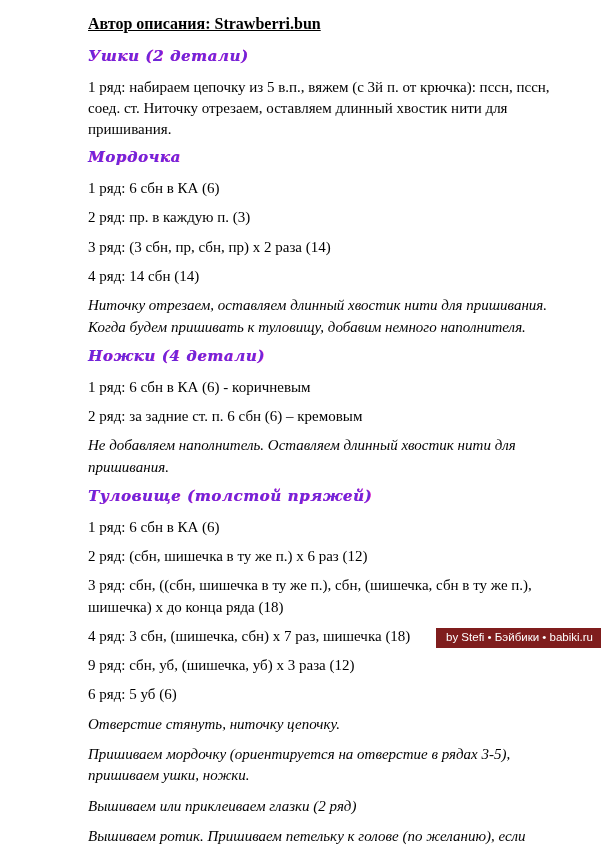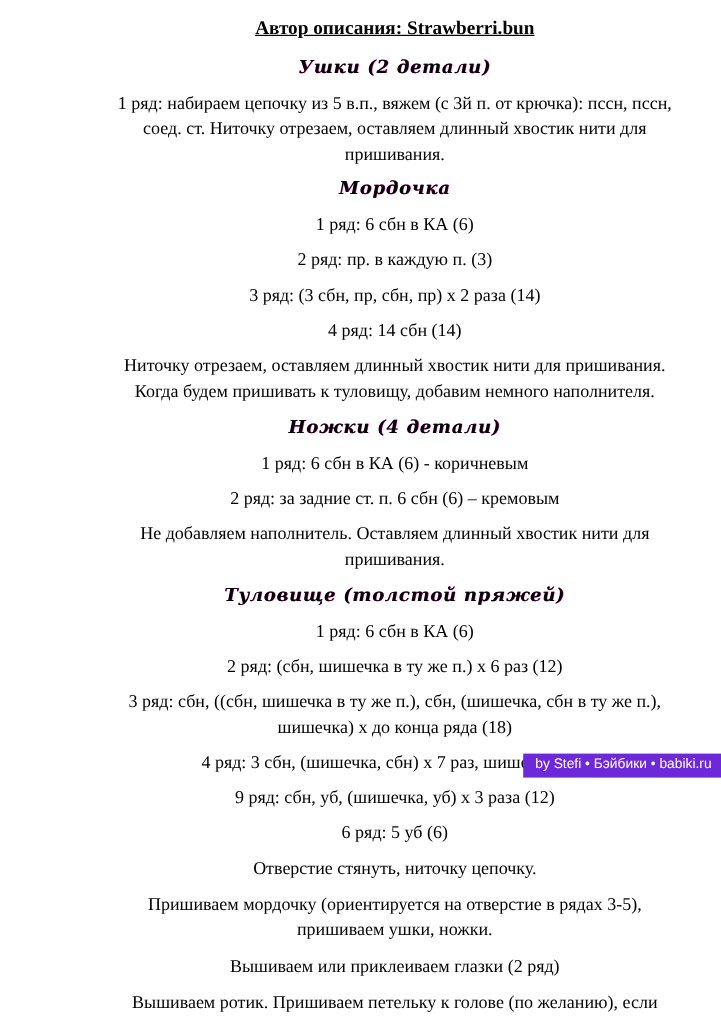"Автор описания: Strawberri.bun" .page { text-align: center -> none }
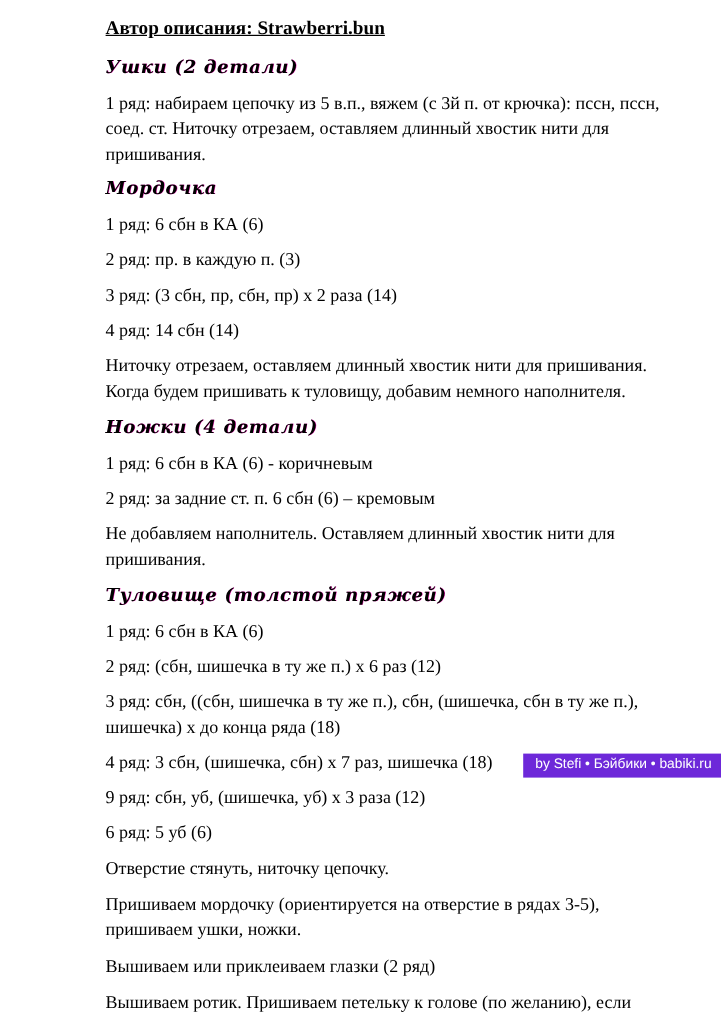"Ушки (2 детали)" h2.section-heading { color: #000000 -> #6d28d9 }
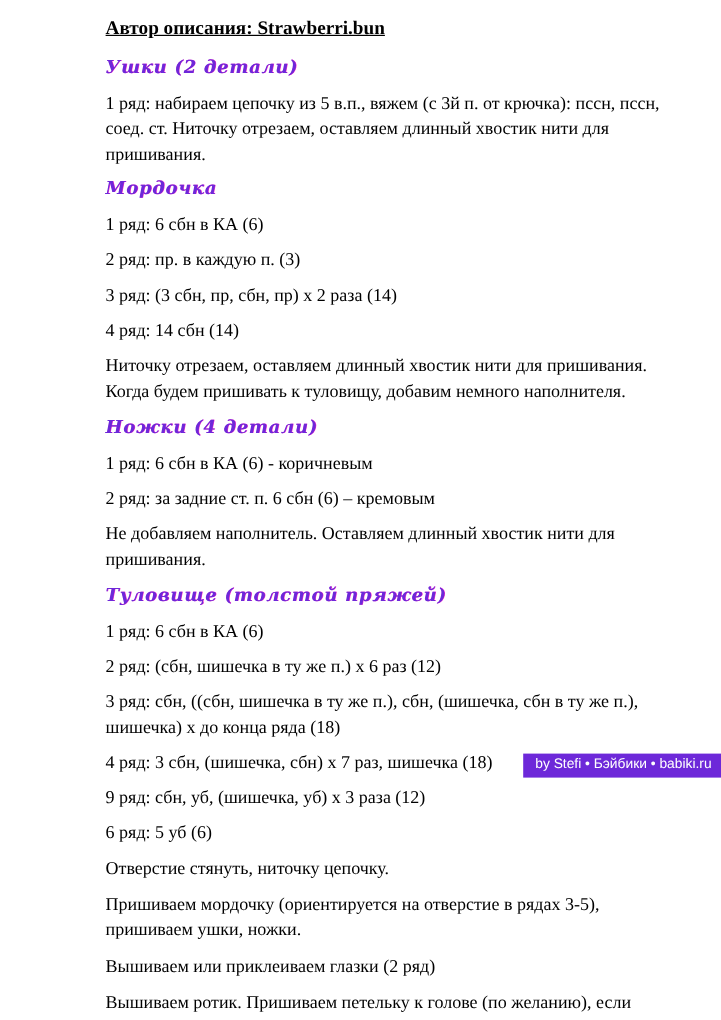"Ниточку отрезаем, оставляем длинный" p.note { font-style: none -> italic }
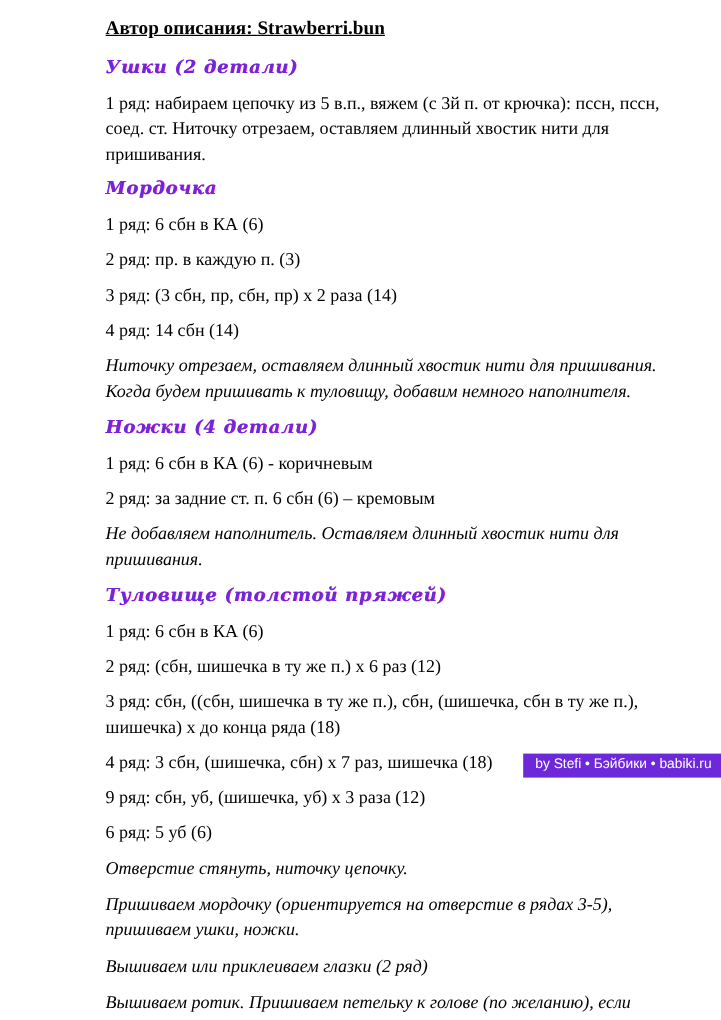"by Stefi • Бэйбики •" .watermark { background: #6d28d9 -> #7f1d1d }
